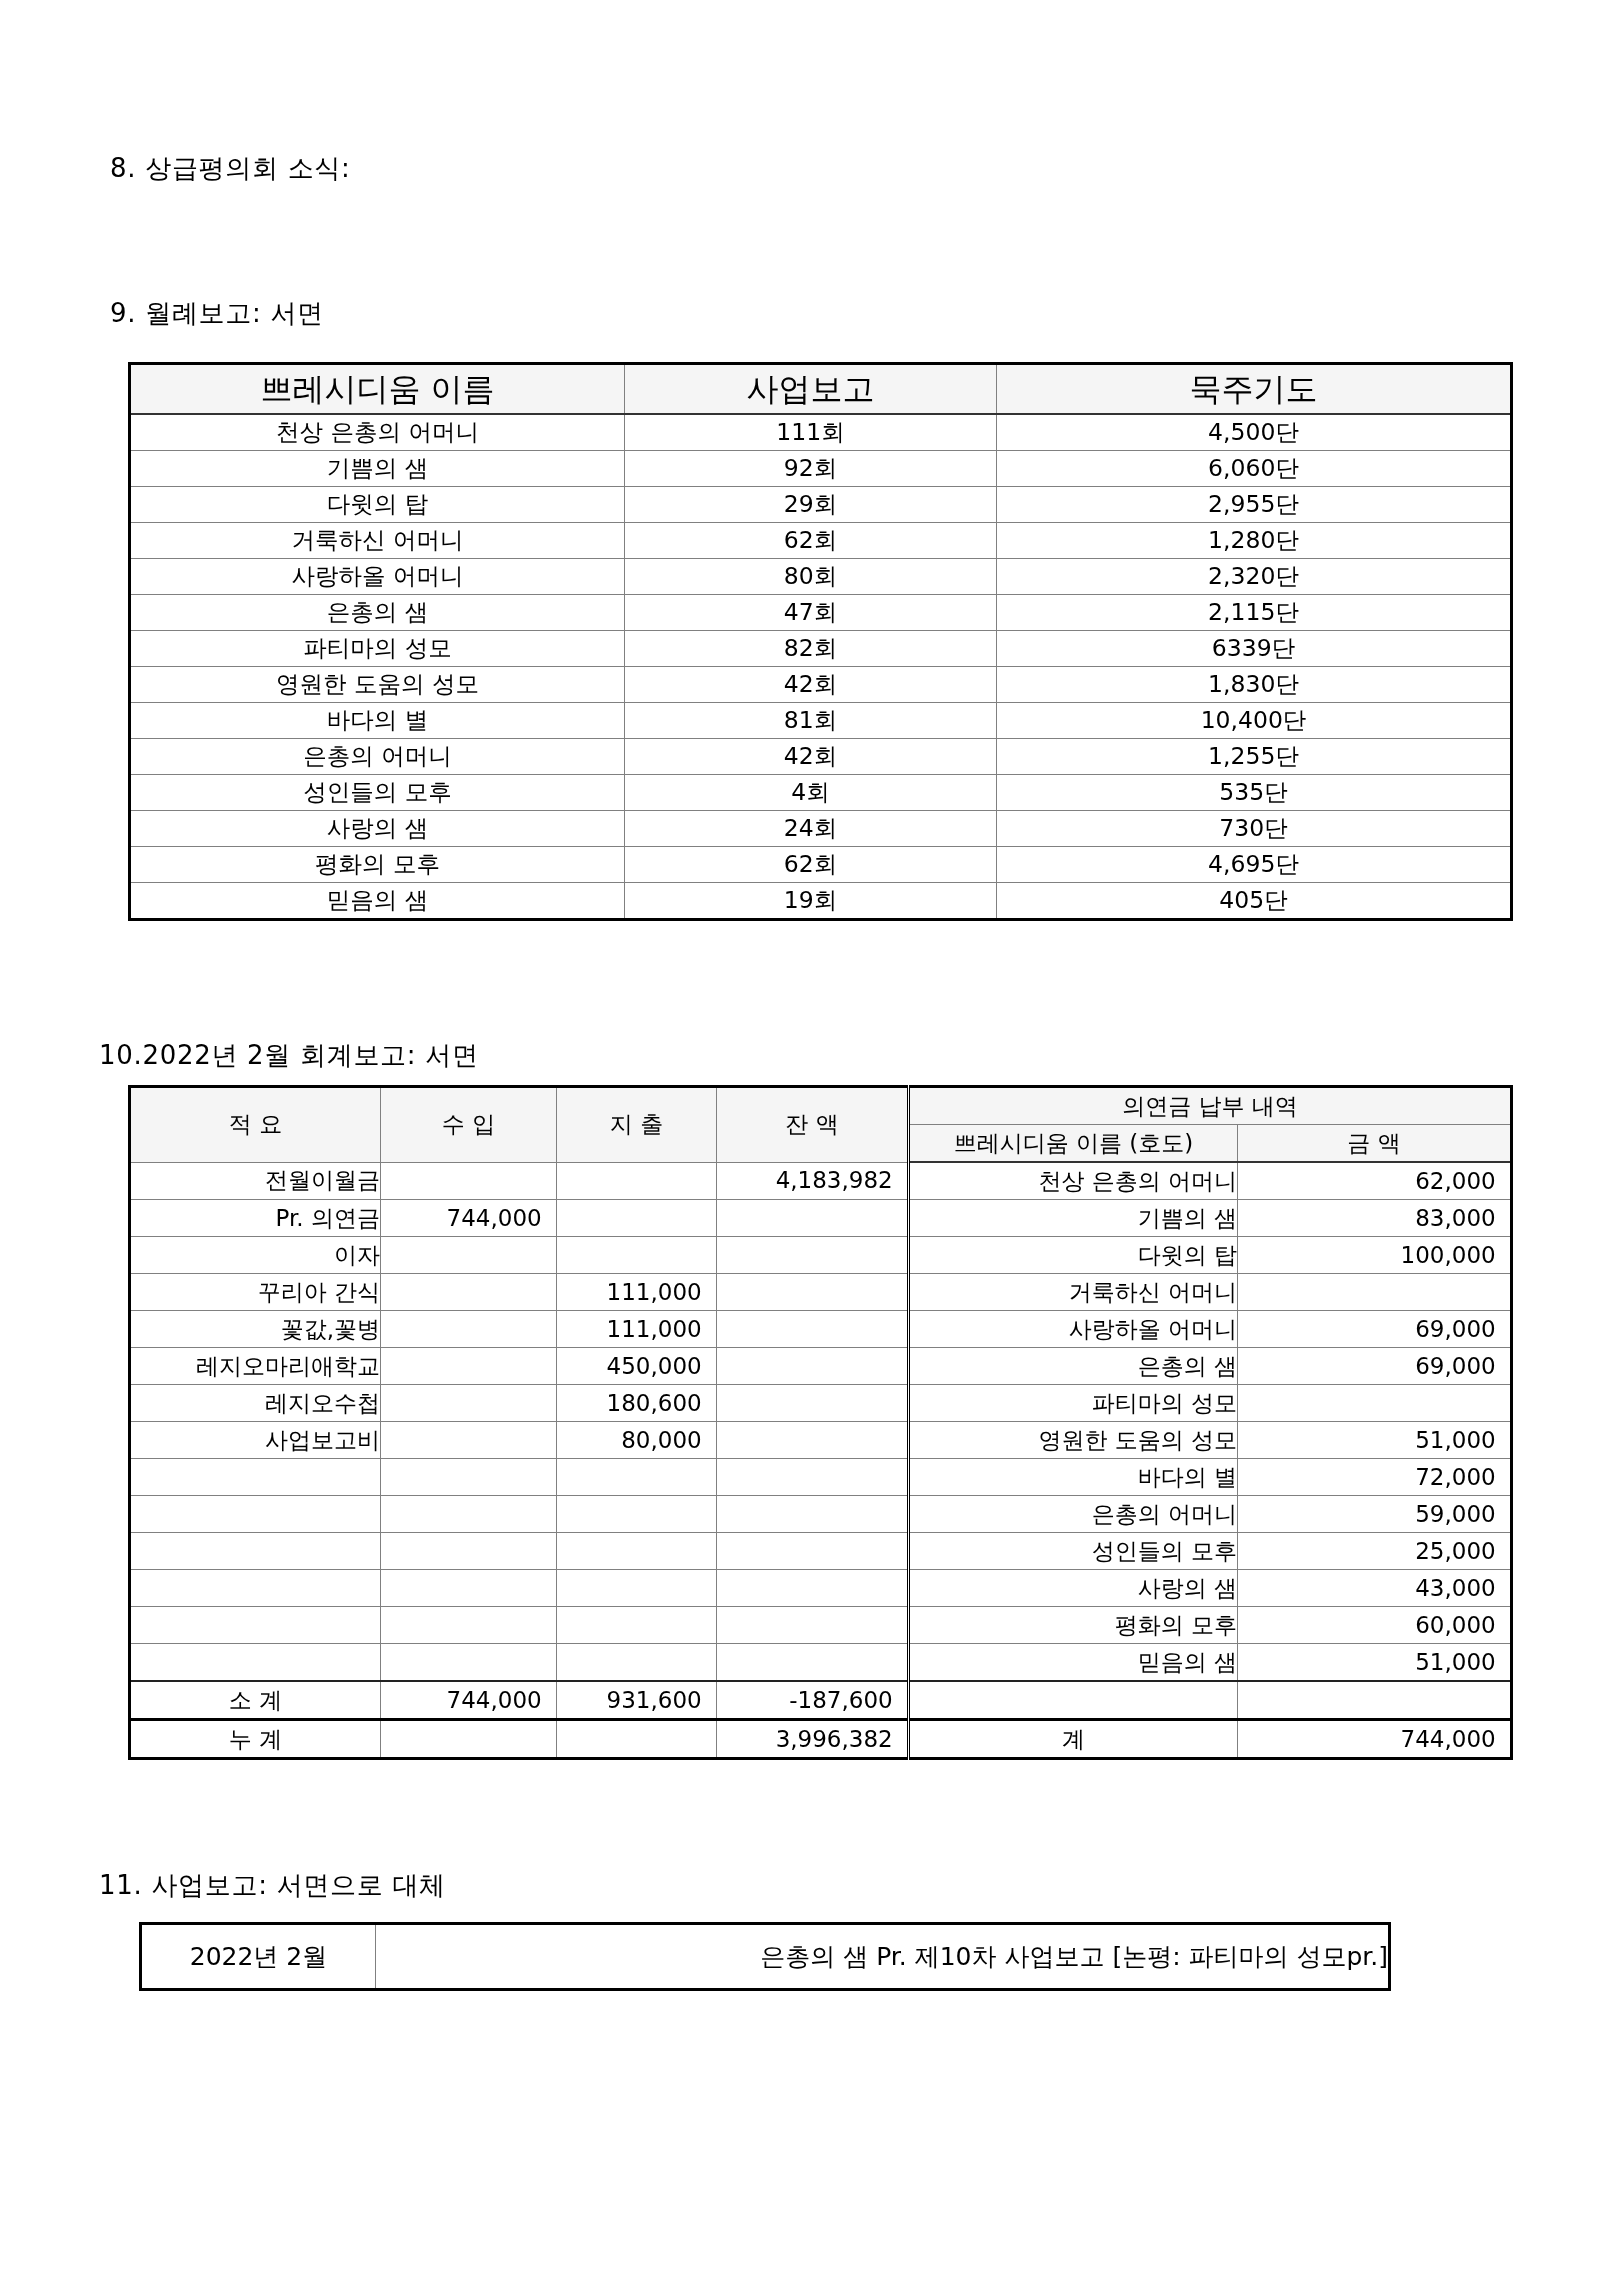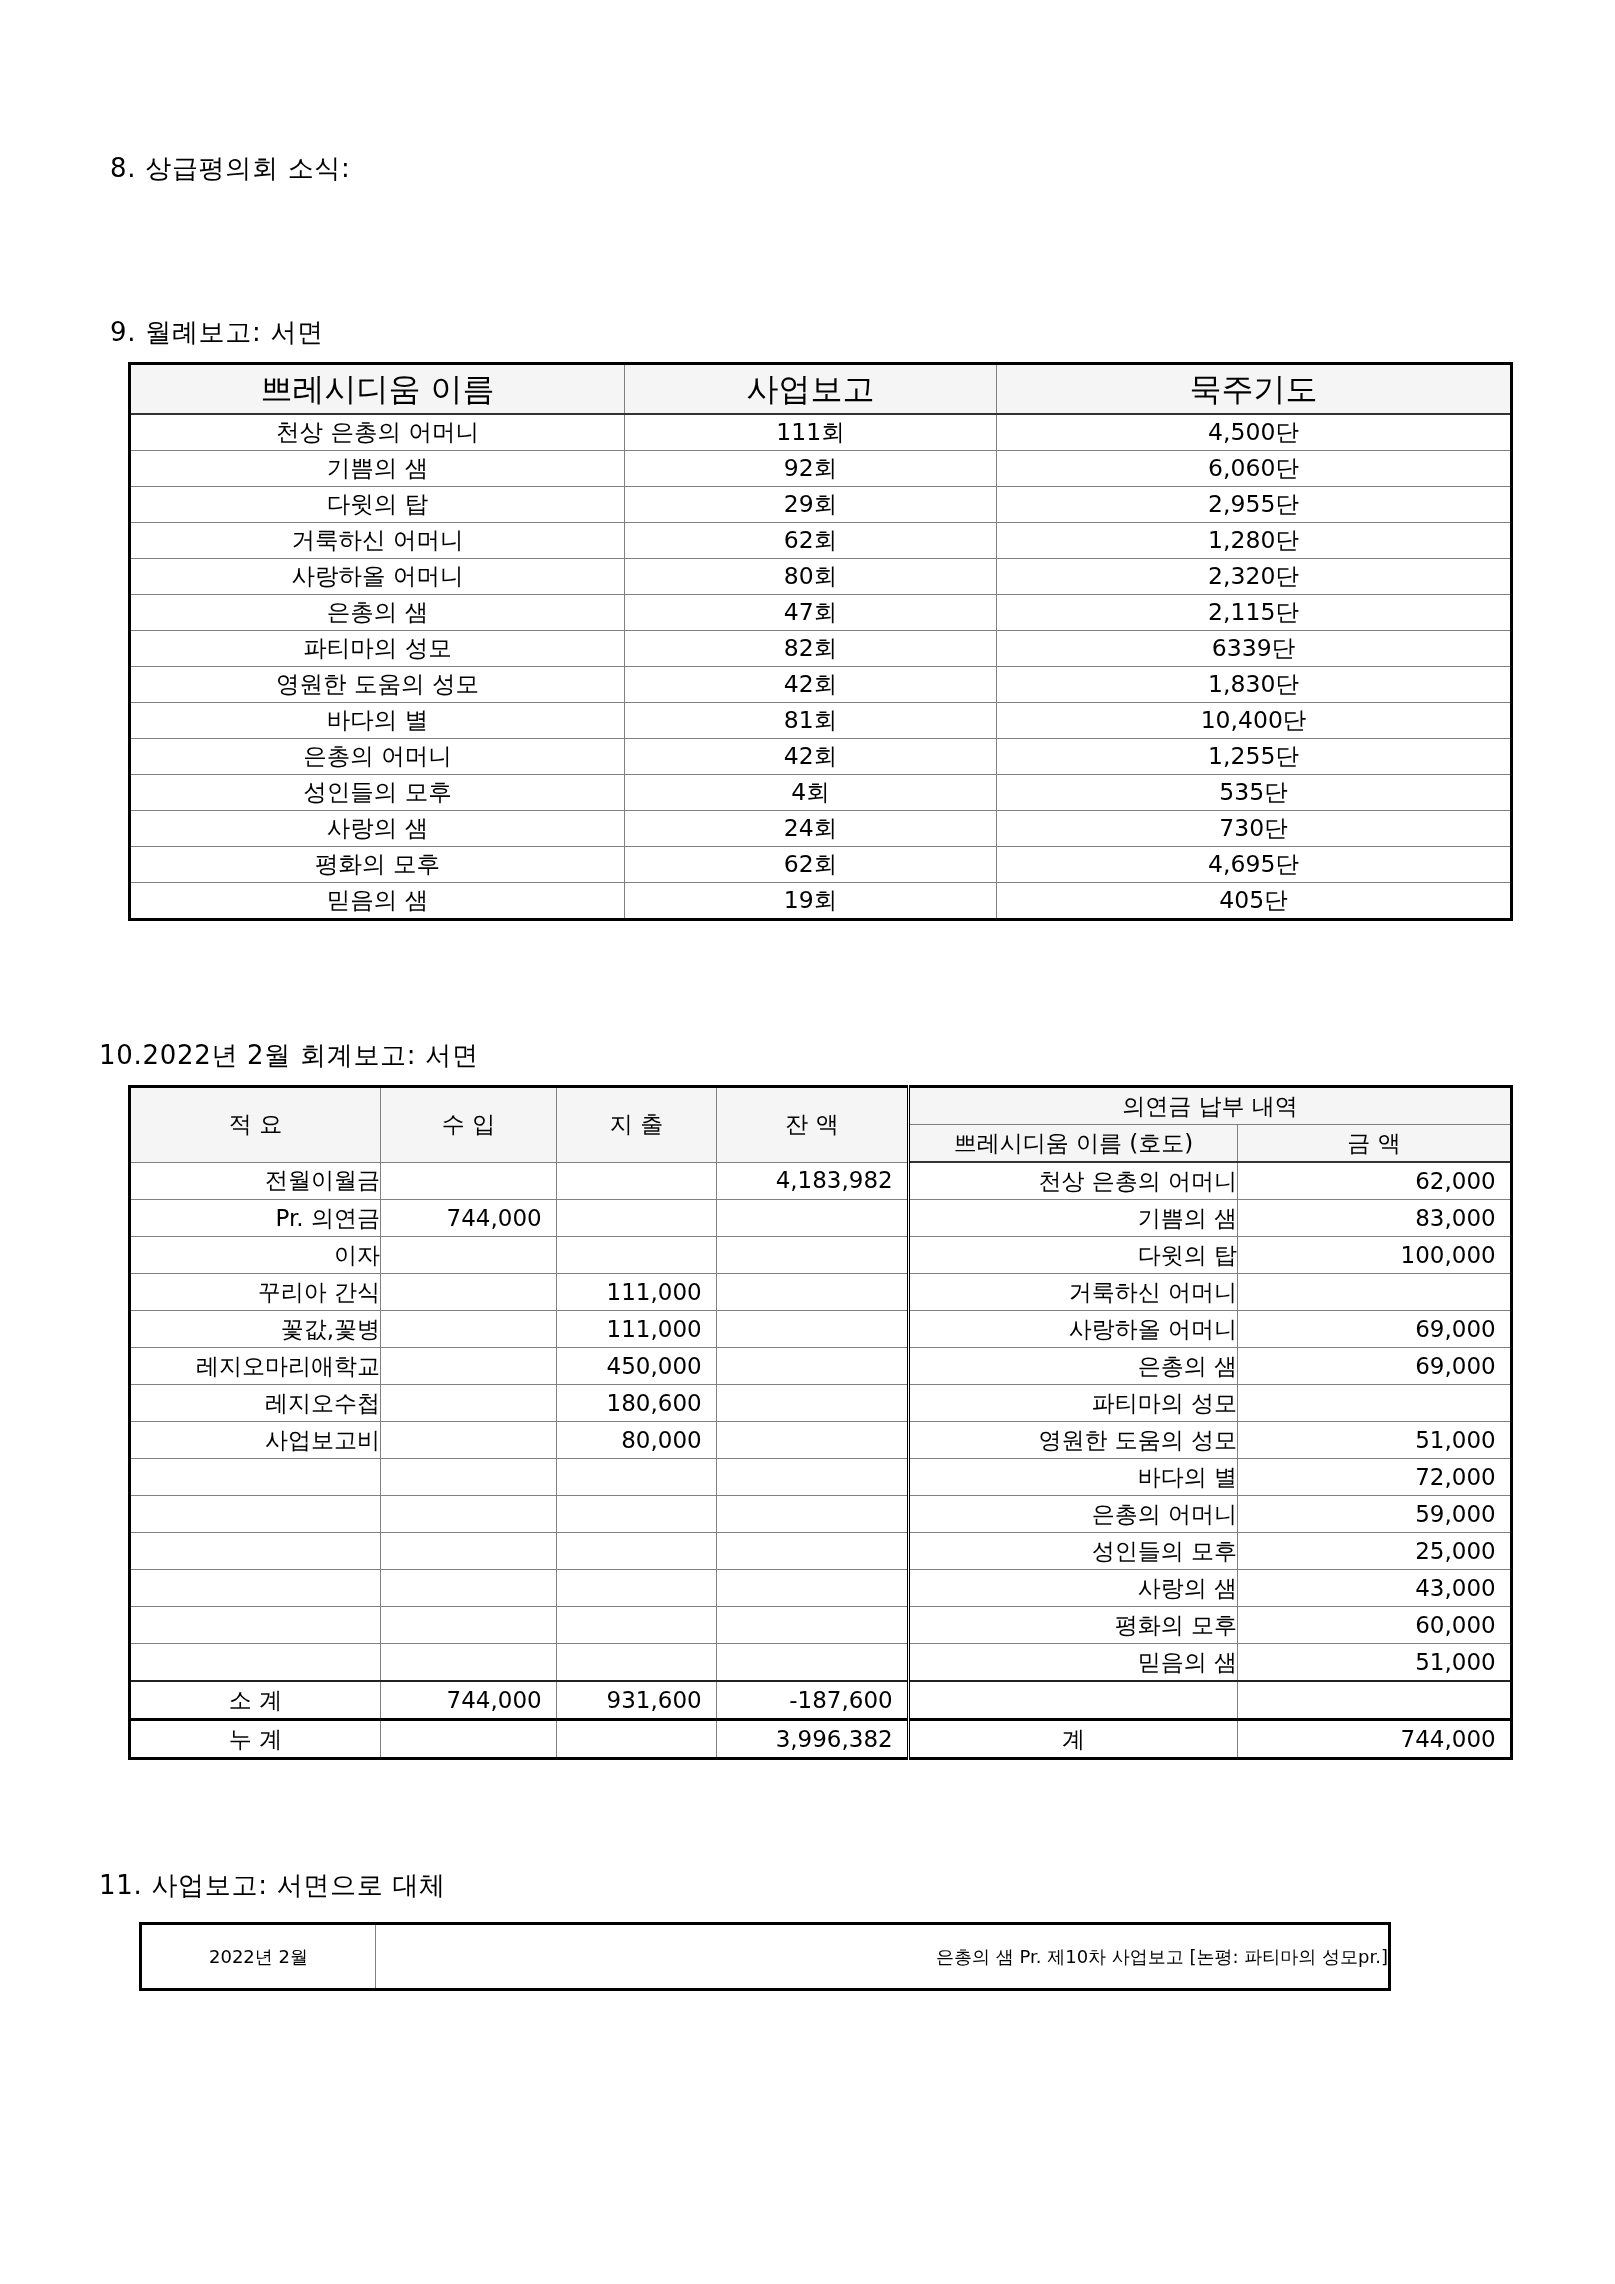"9. 월례보고: 서면" #heading-9 { margin-top: 19px -> none }
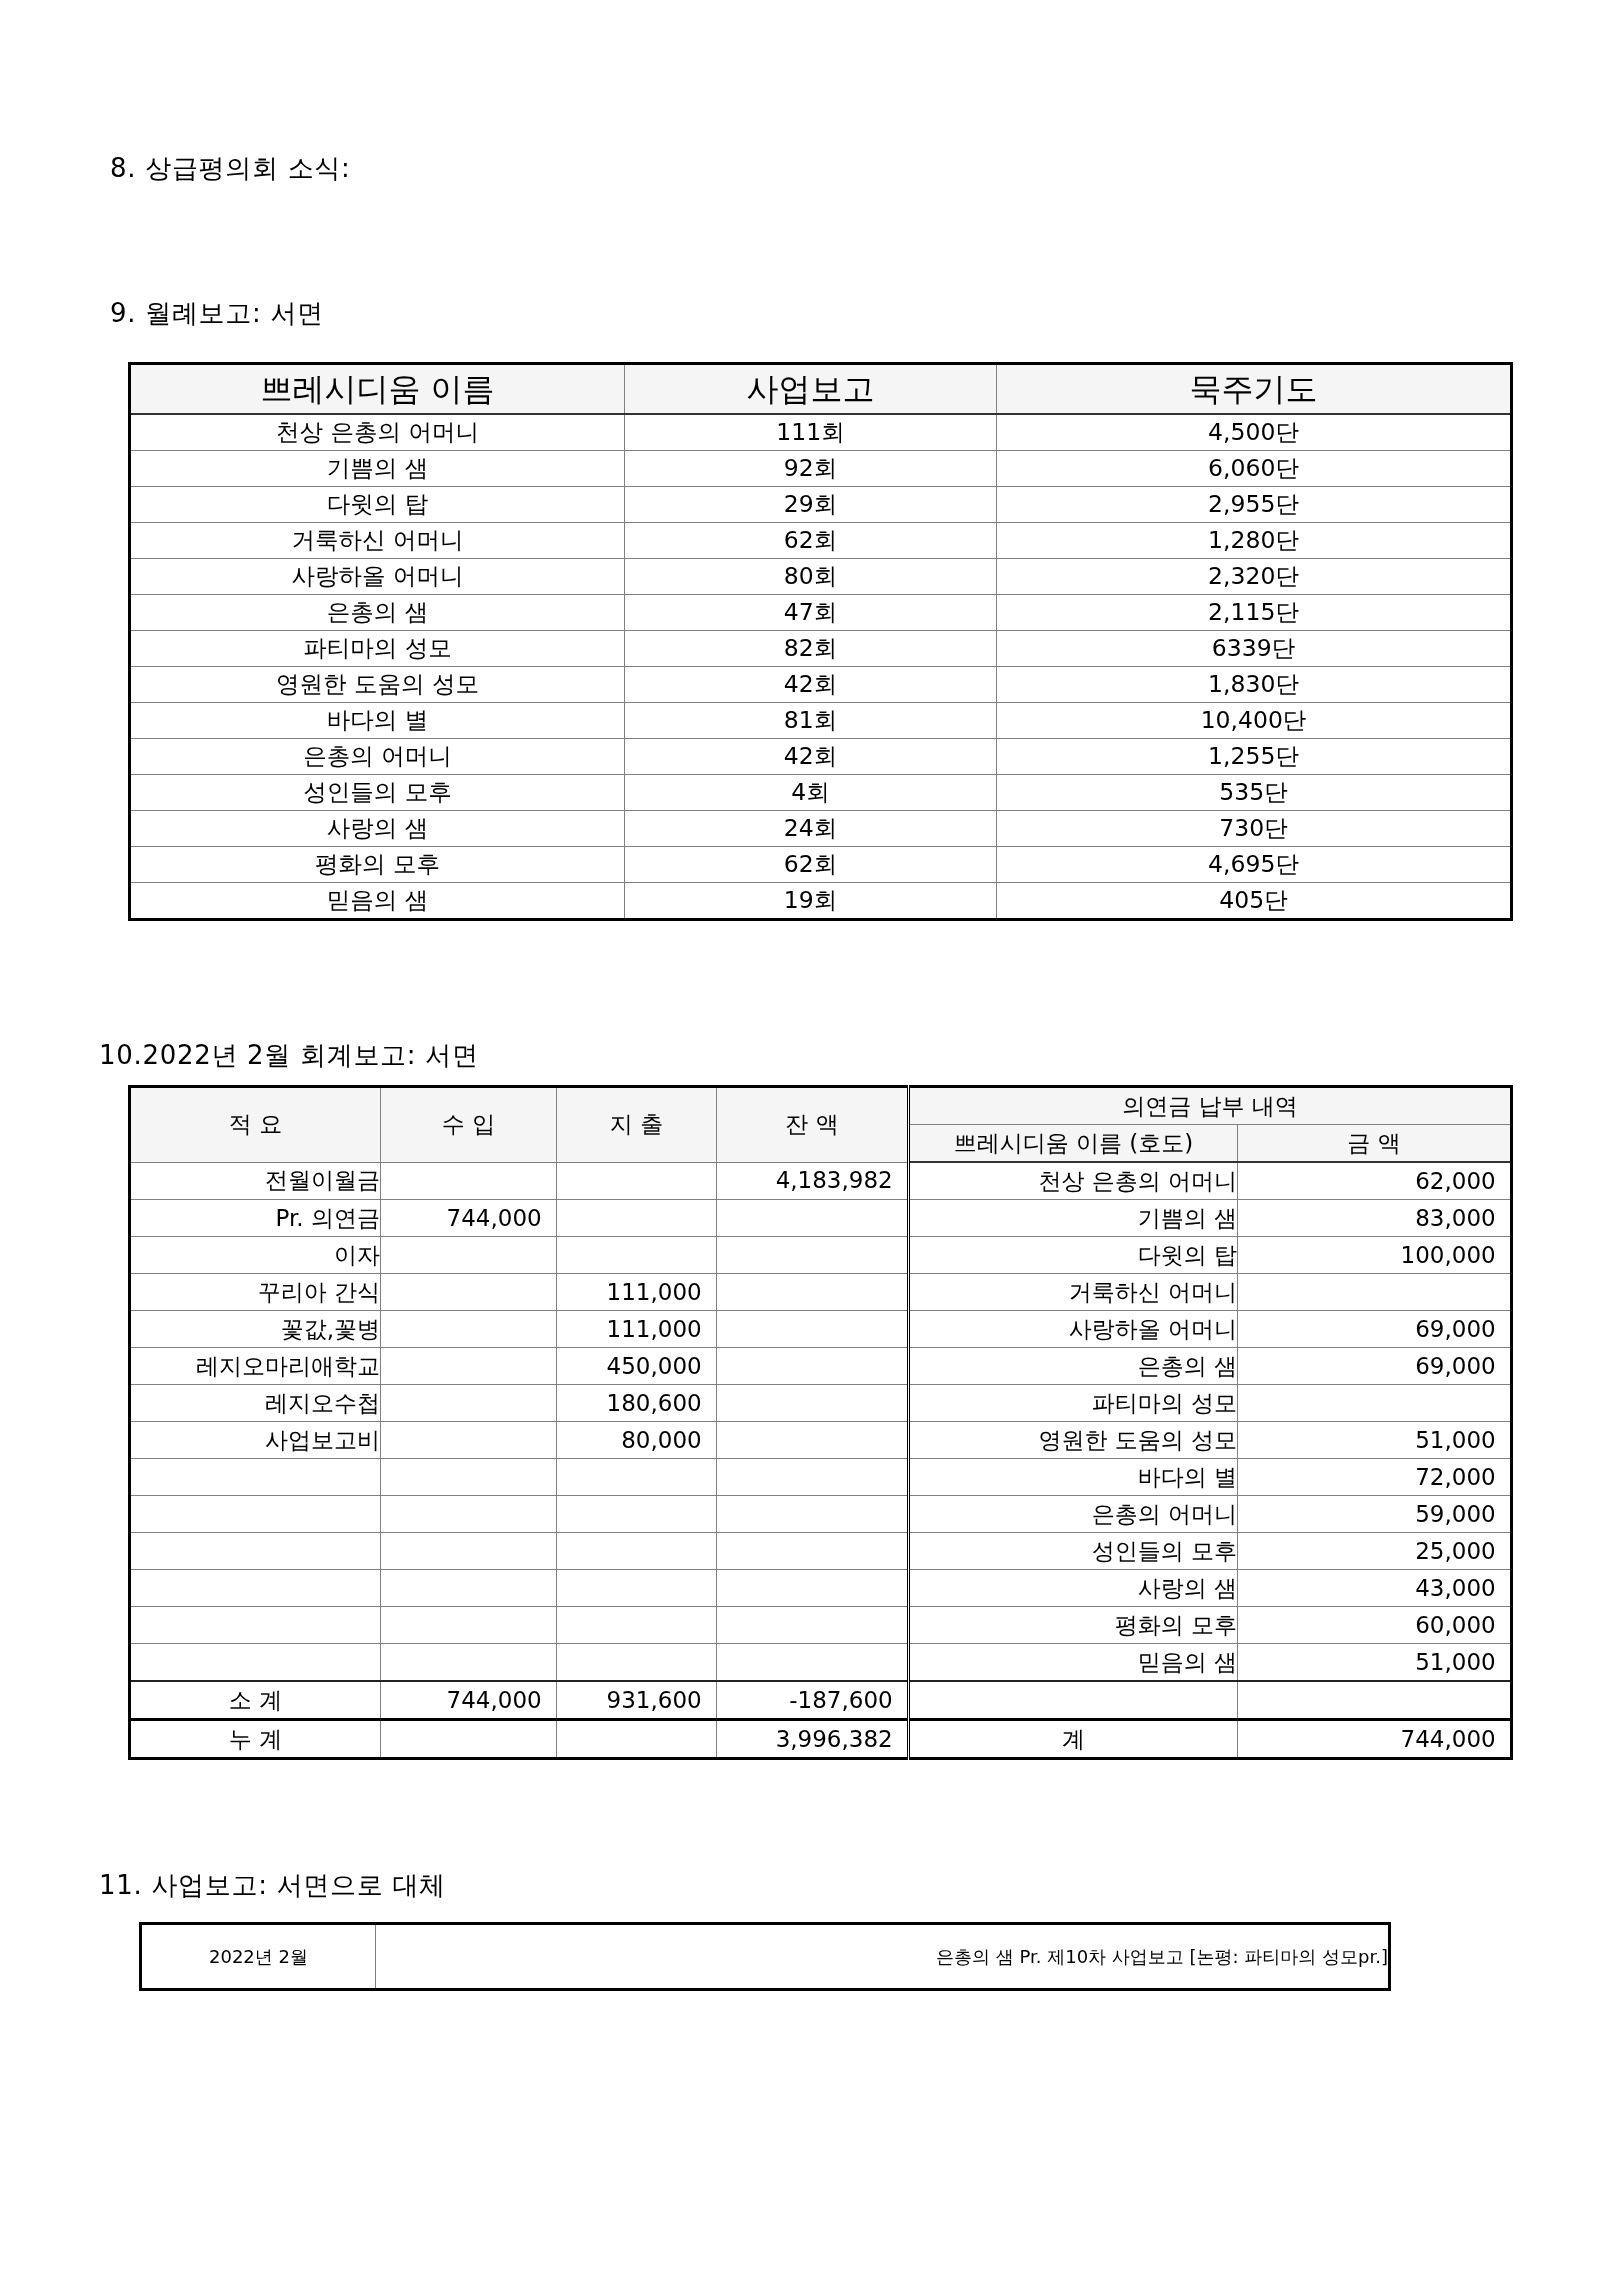"2022년 2월" #table-activity td { font-size: 18px -> 25px }
